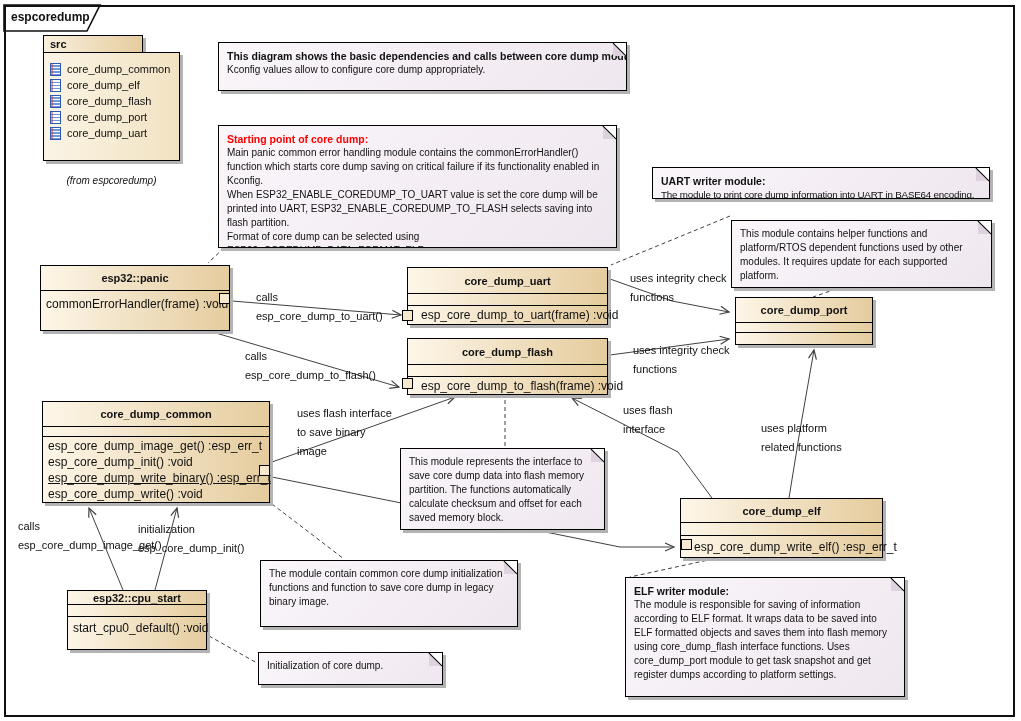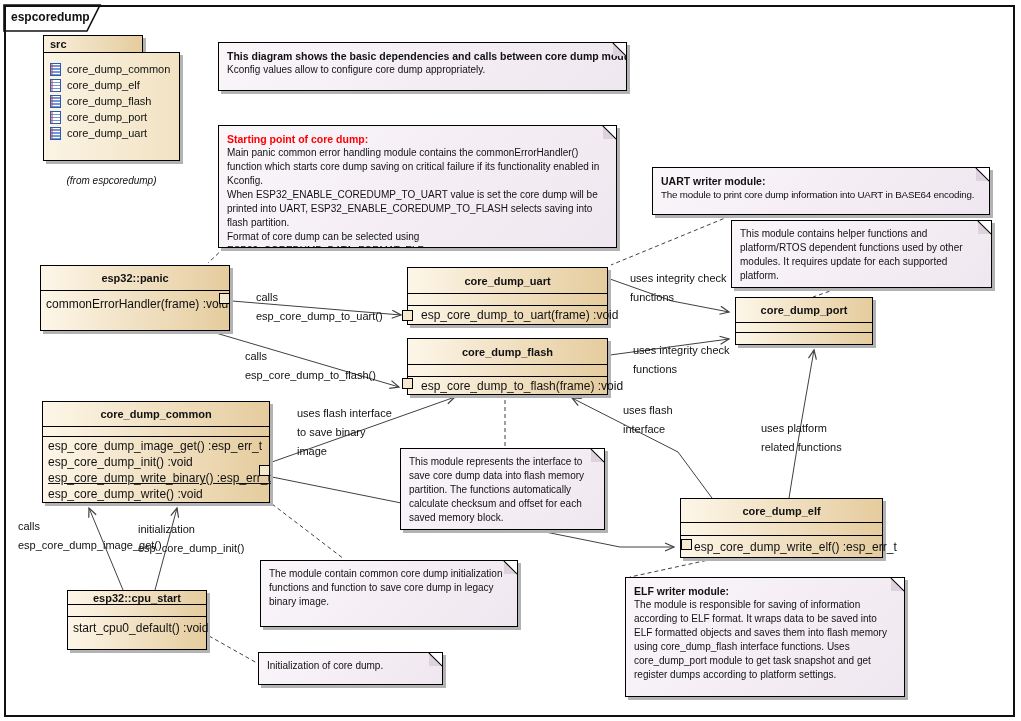"UART writer module:" div.nt { height: 48px -> 32px }
